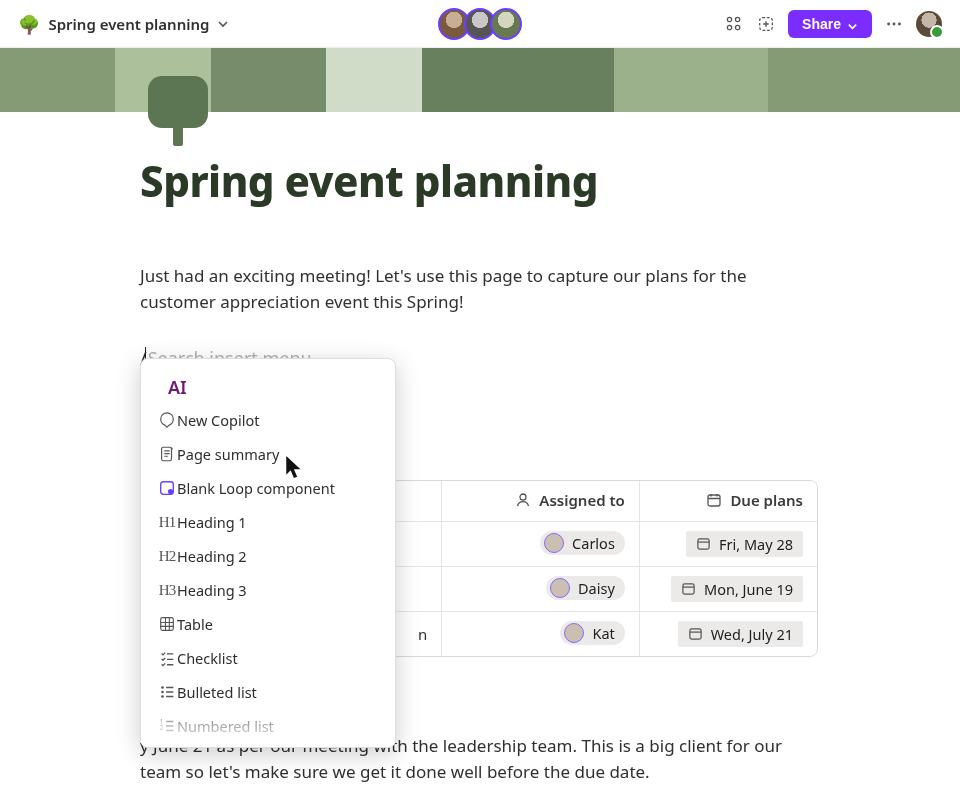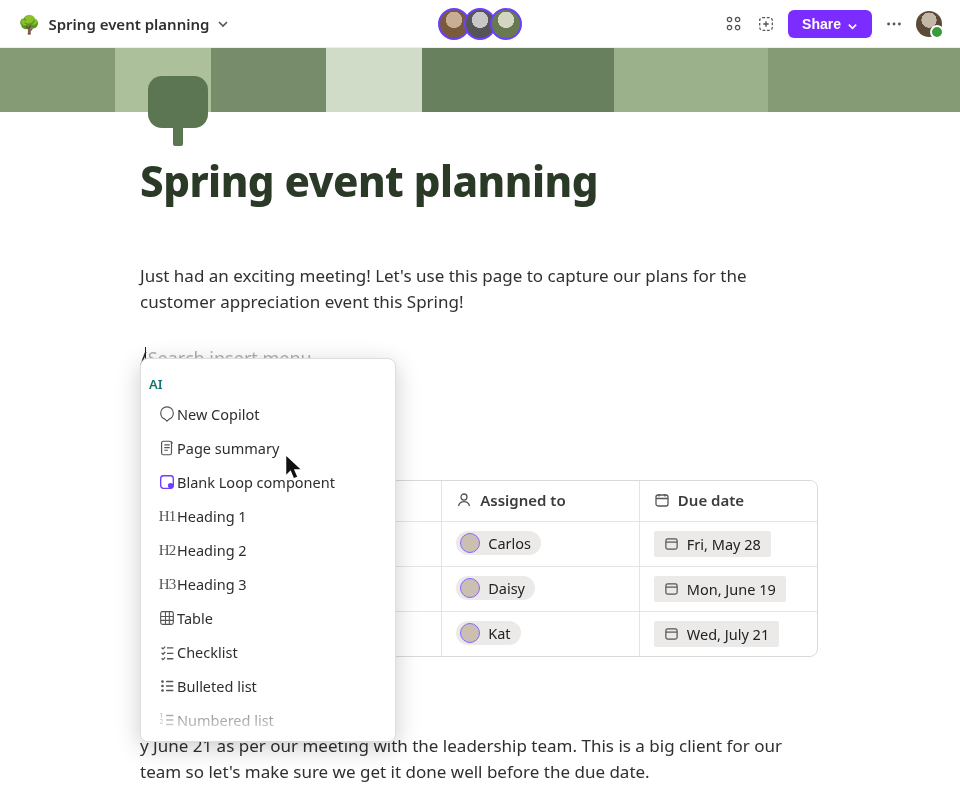"AI" .pop-group { color: #0f766e -> #701a75; font-size: 13px -> 18px; padding: 8px 8px 4px -> 8px 27px 4px }
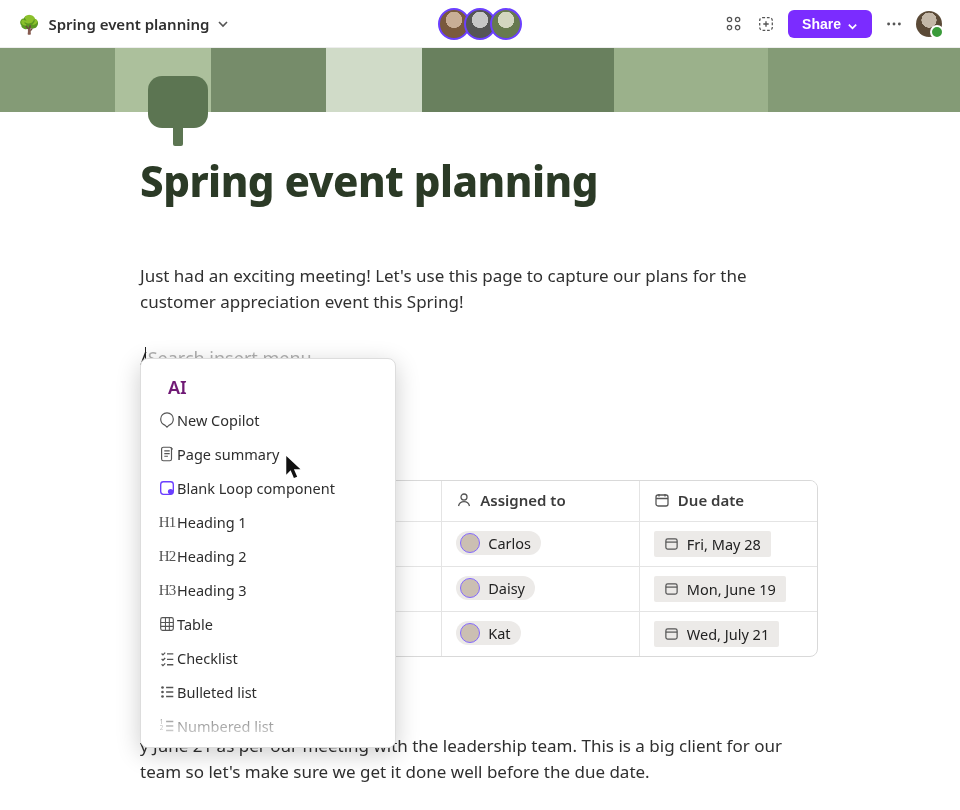"Assigned to" th, td { text-align: left -> right }
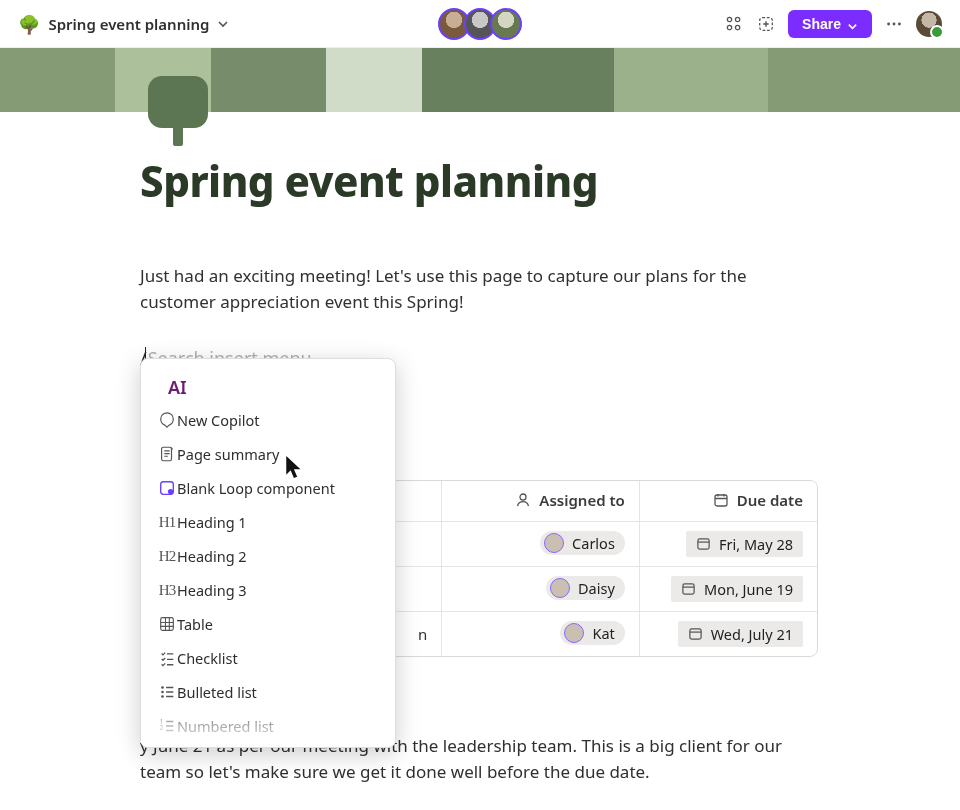"Due date" span { text: date -> plans }
